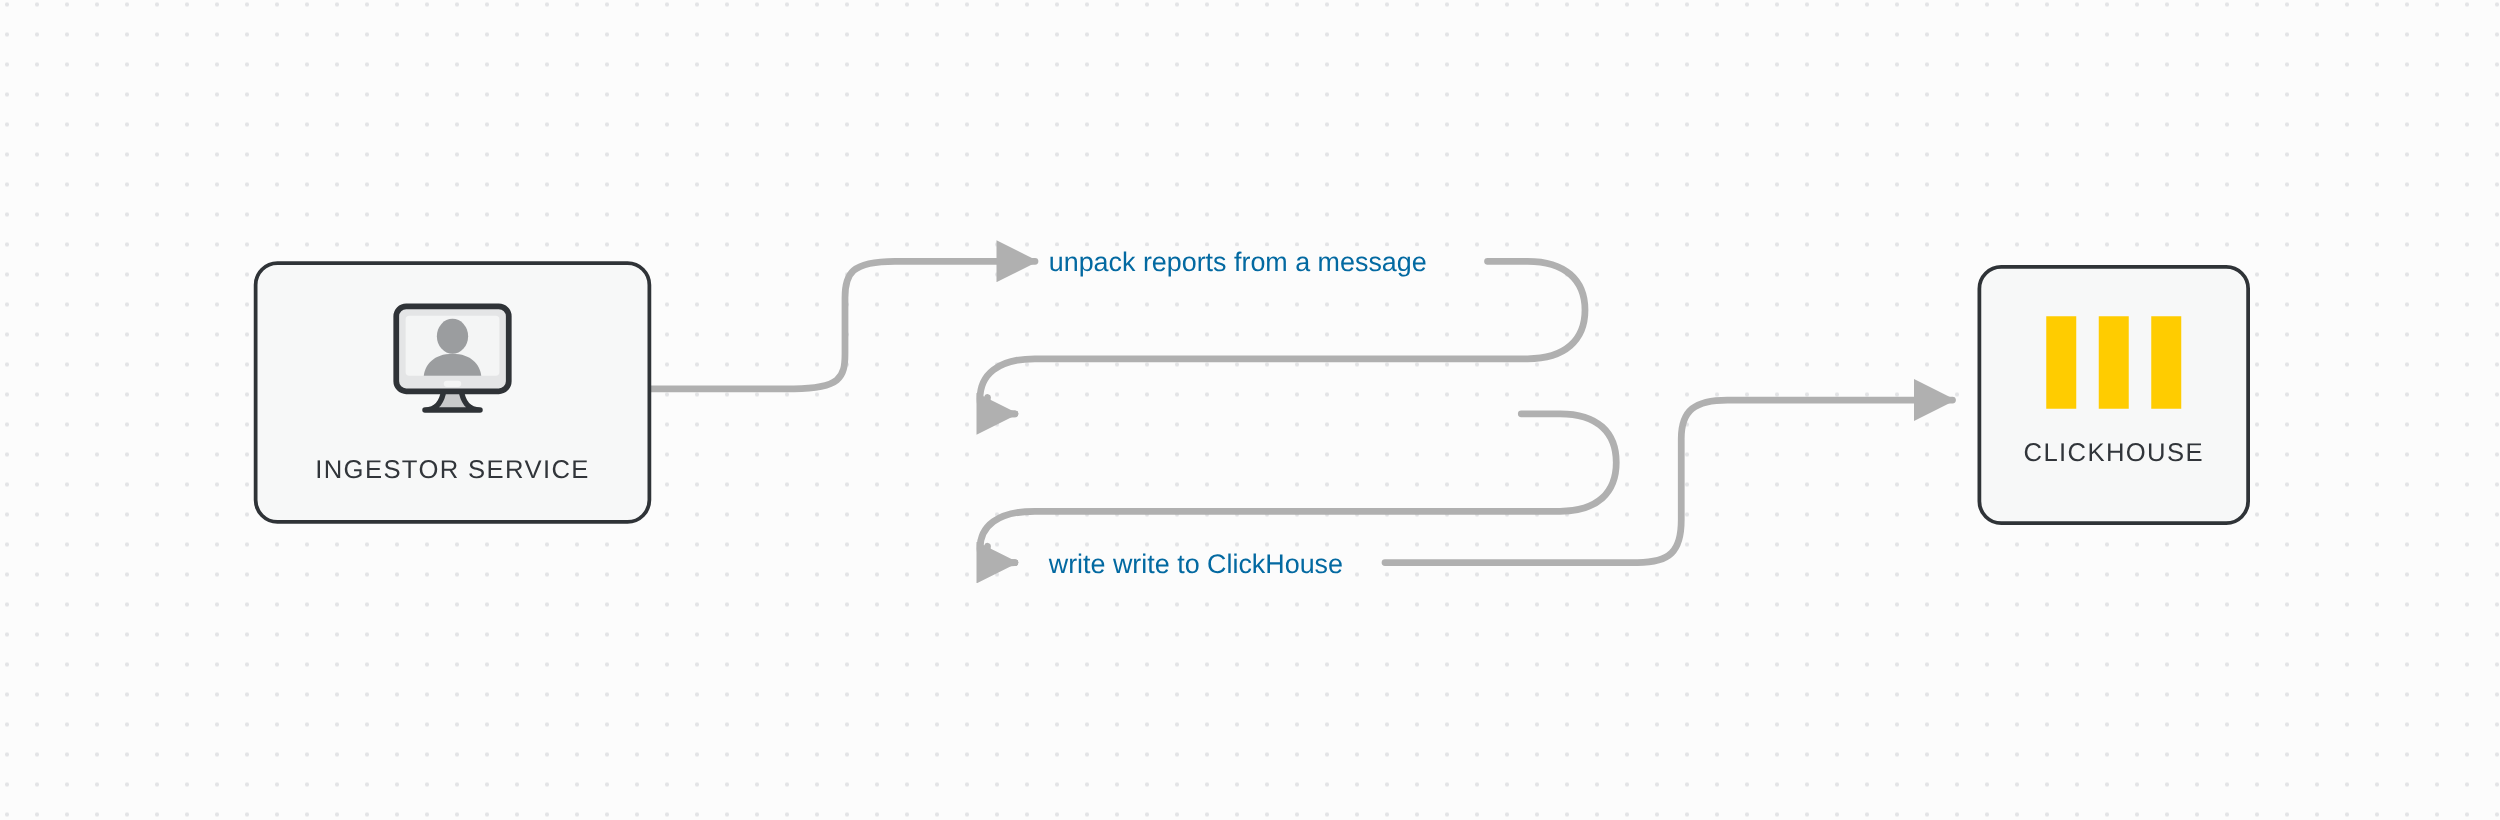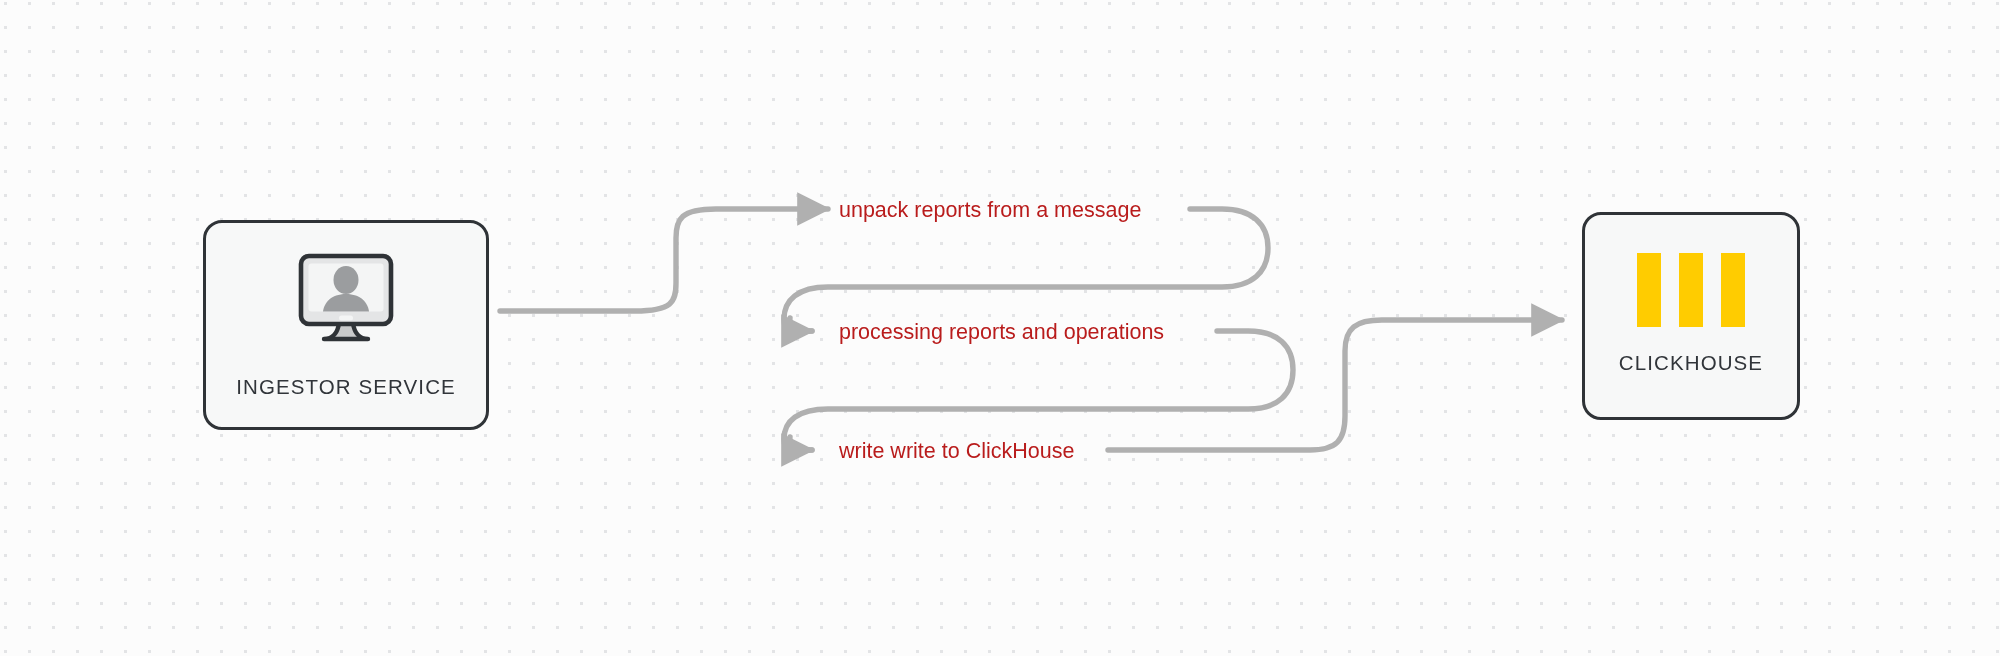"unpack reports from a message" .edge-label { color: #b91c1c -> #0369a1 }
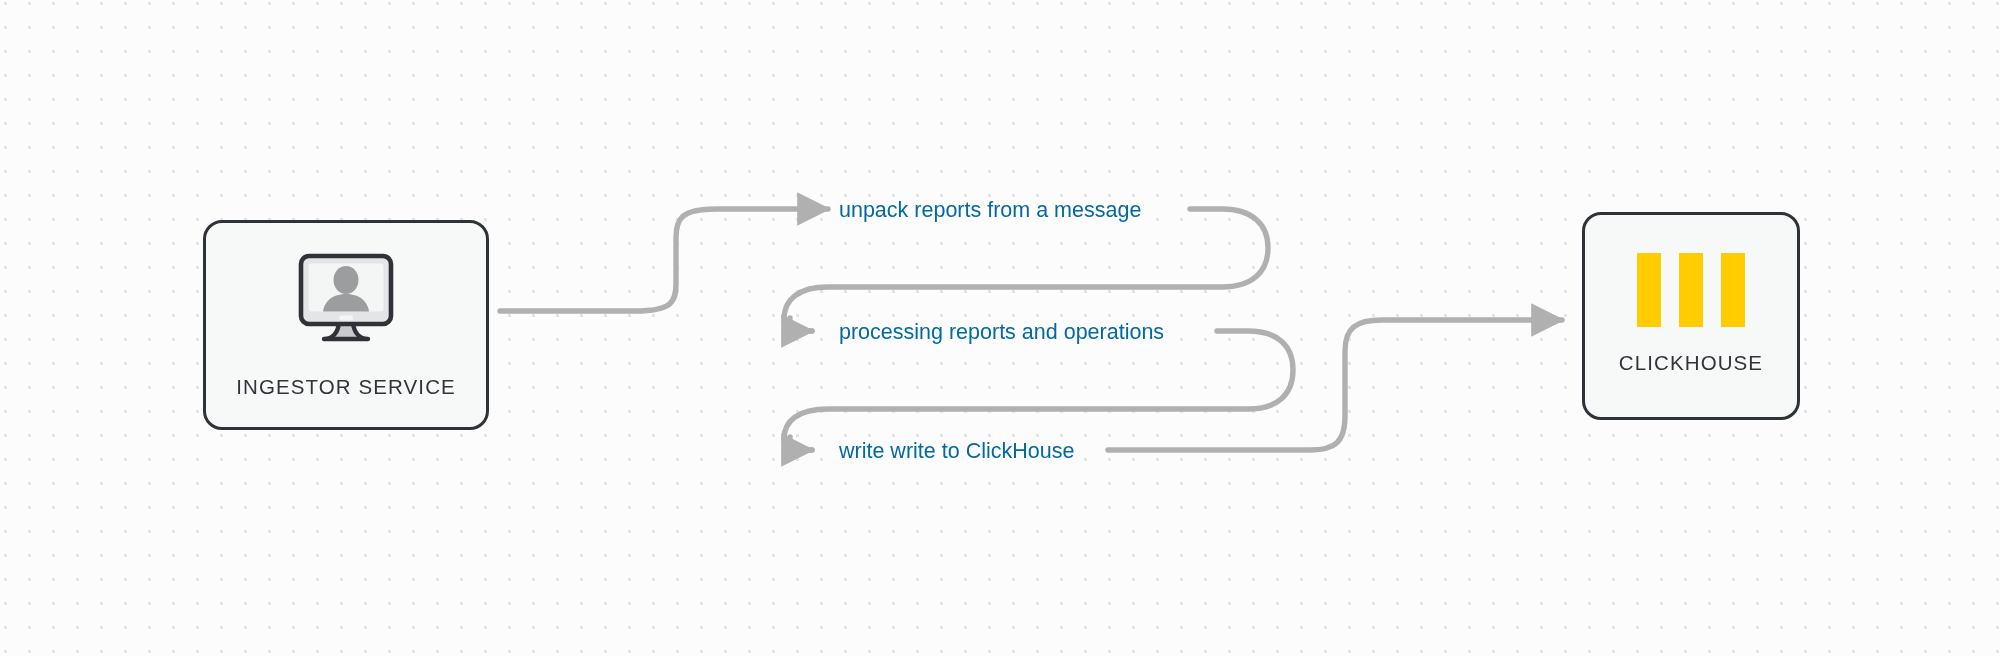"processing reports and operations" div.edge-label { html: <div>processing reports and operations</div> -> none }
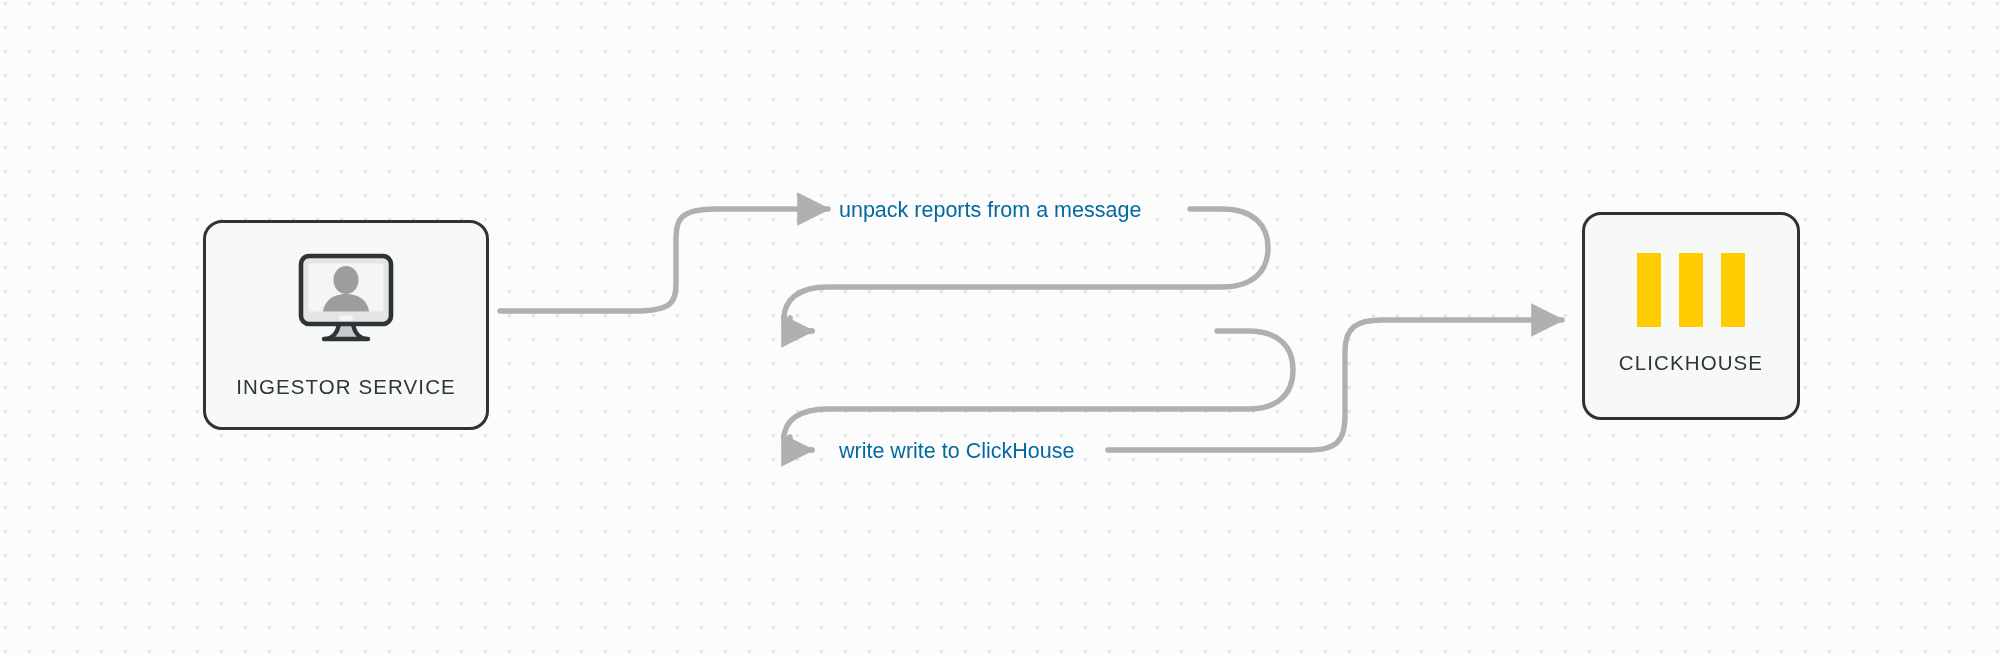"INGESTOR SERVICE" #node-ingestor { top: 220px -> 209px; width: 286px -> 318px }
